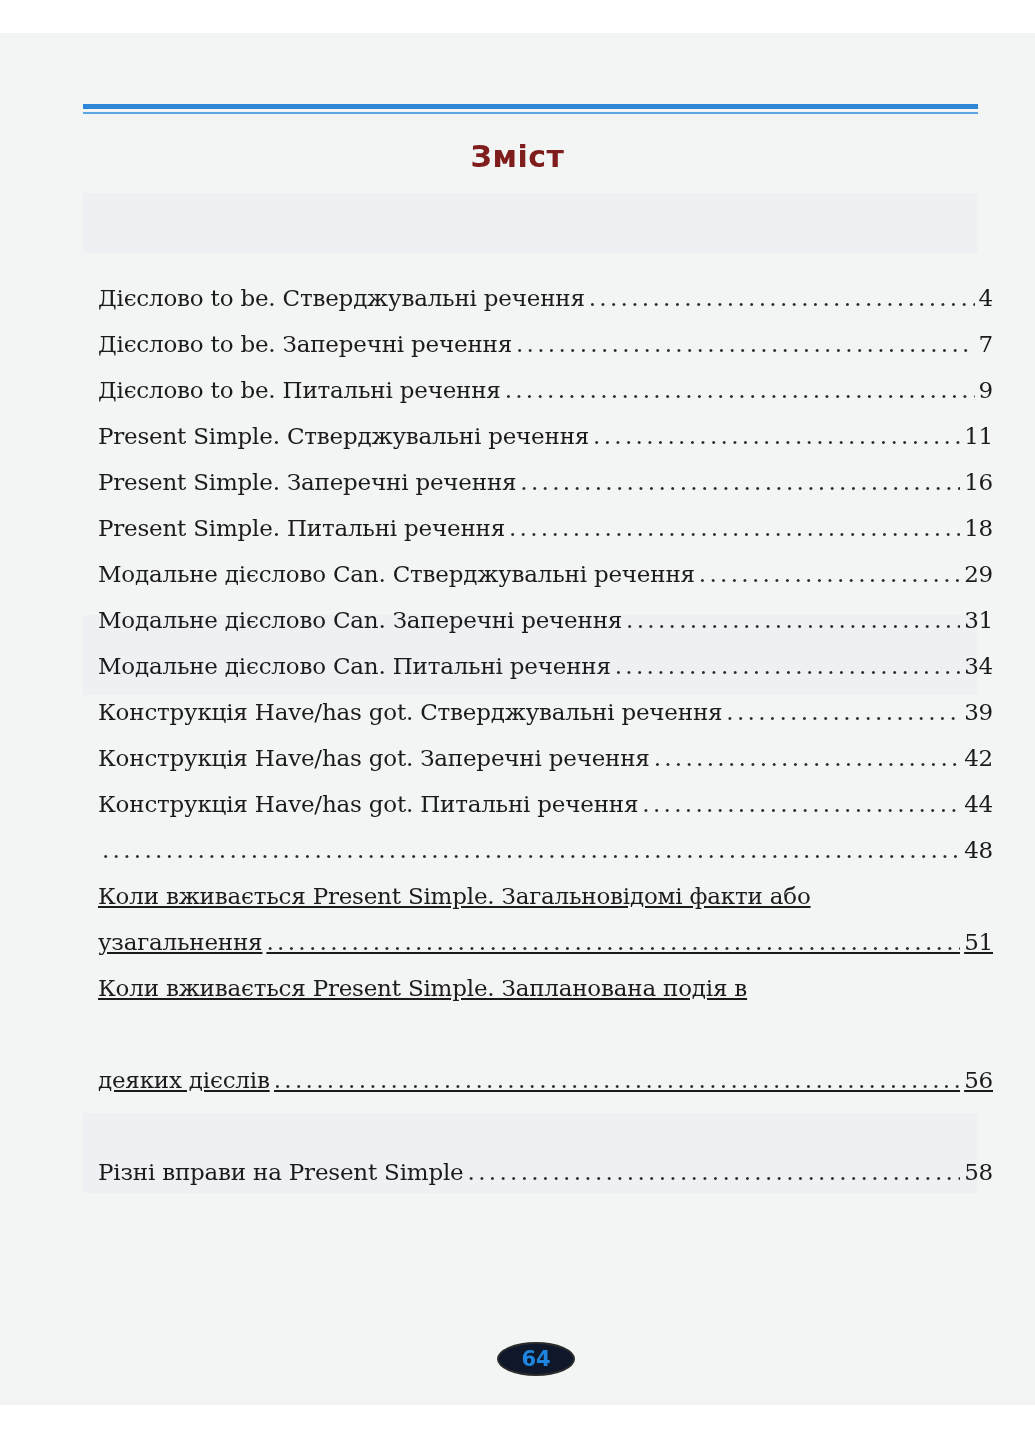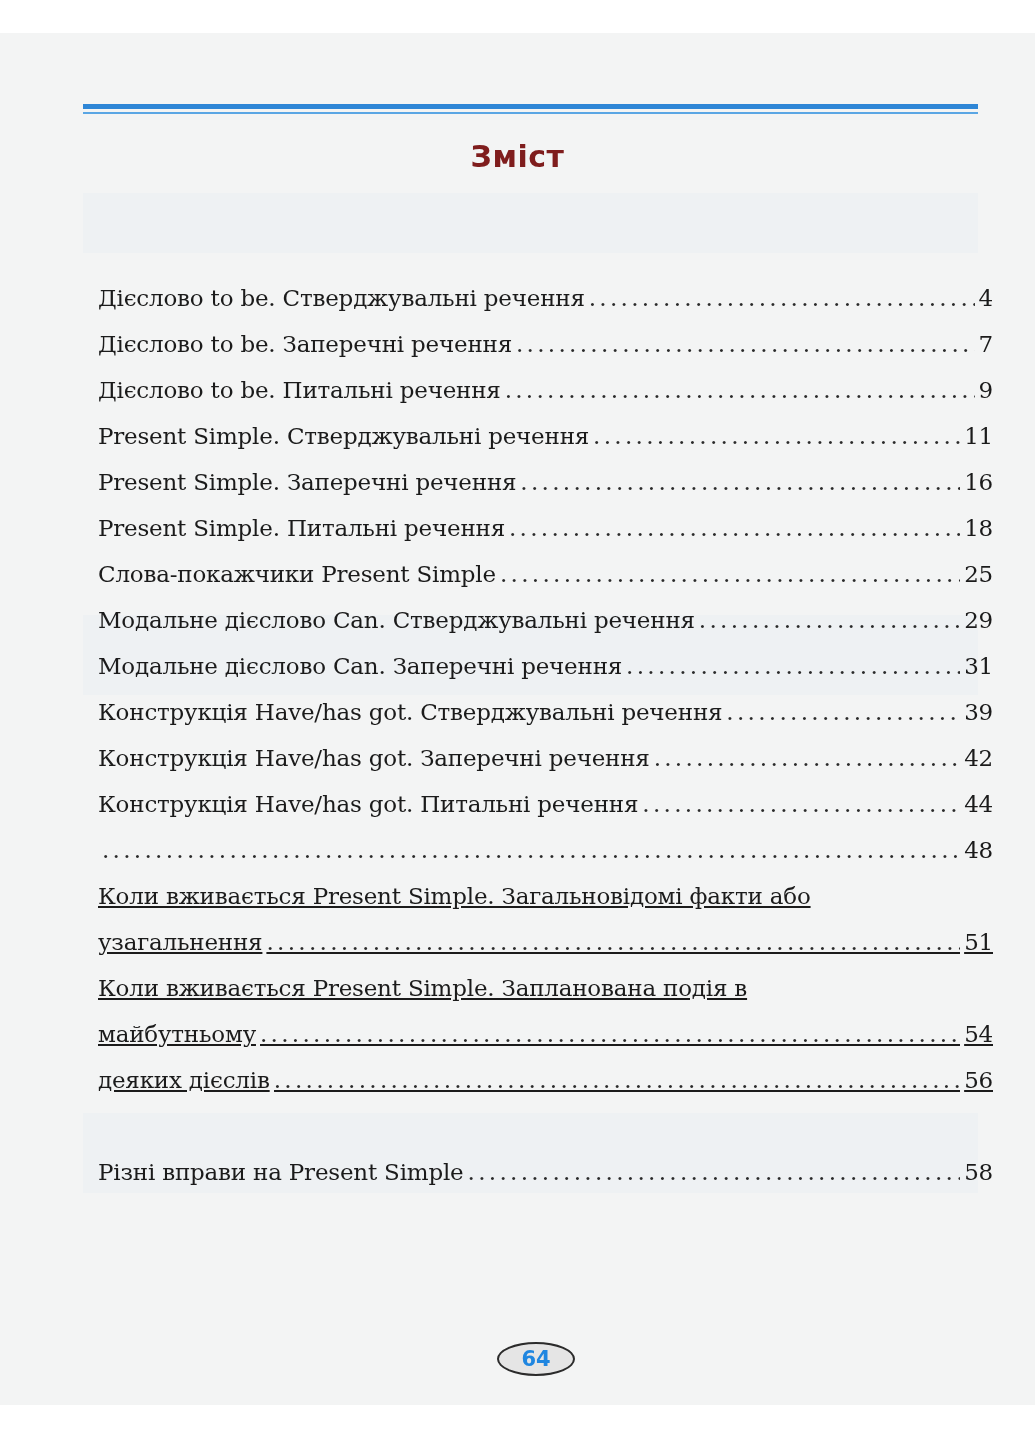"Слова-покажчики Present Simple" li.toc-item { html: <li> <div> <span>Слова-покажчики Present Simple</span> <span></span> <span>25</span> </div> </li> -> none }
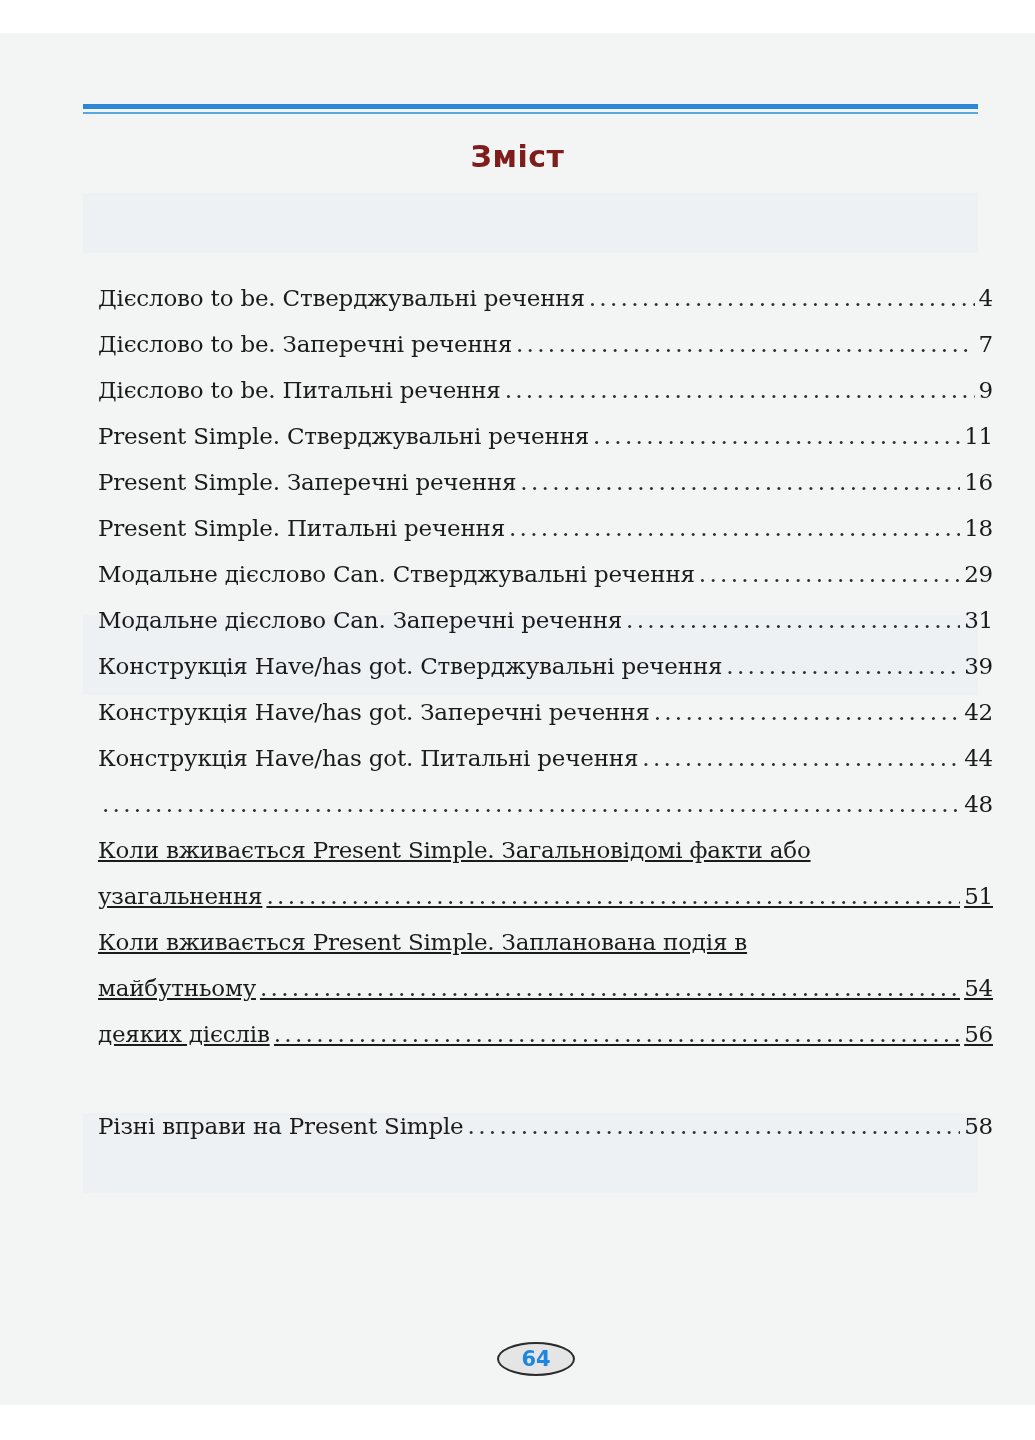"Модальне дієслово Can. Питальні речення" li.toc-item { html: none -> <li> <div> <span>Модальне дієслово Can. Питальні речення</span> <span></span> <span>34</span> </div> </li> }
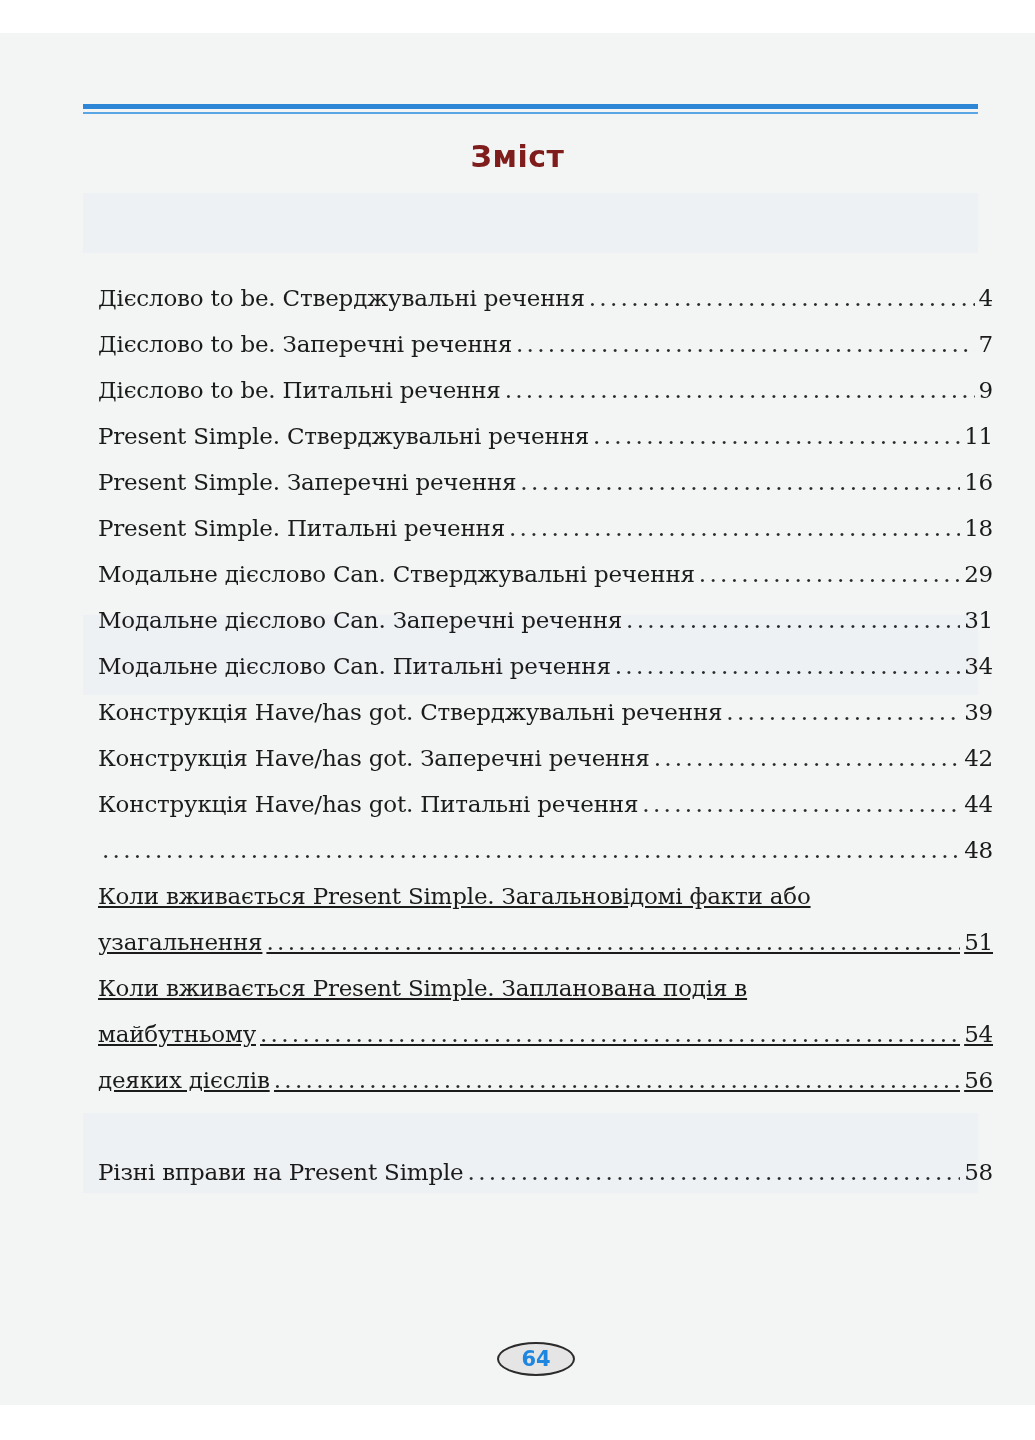"майбутньому" div.toc-line { html: <div> <span>майбутньому</span> <span></span> <span>54</span> </div> -> none }
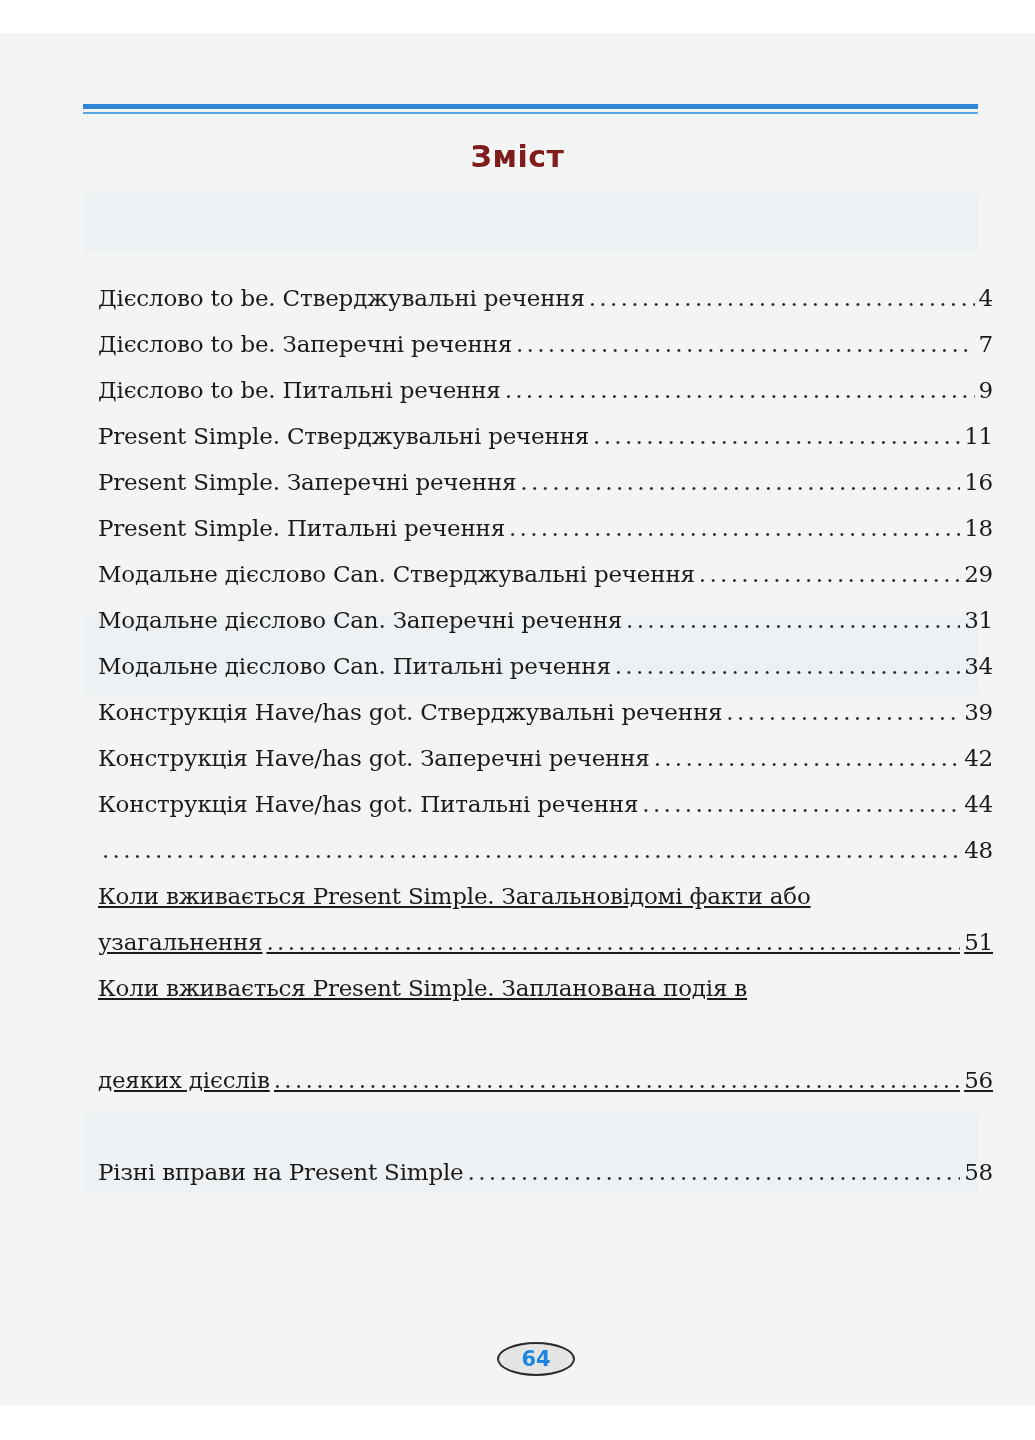"64" .page-number { background: #e5e5e5 -> #0f172a }
